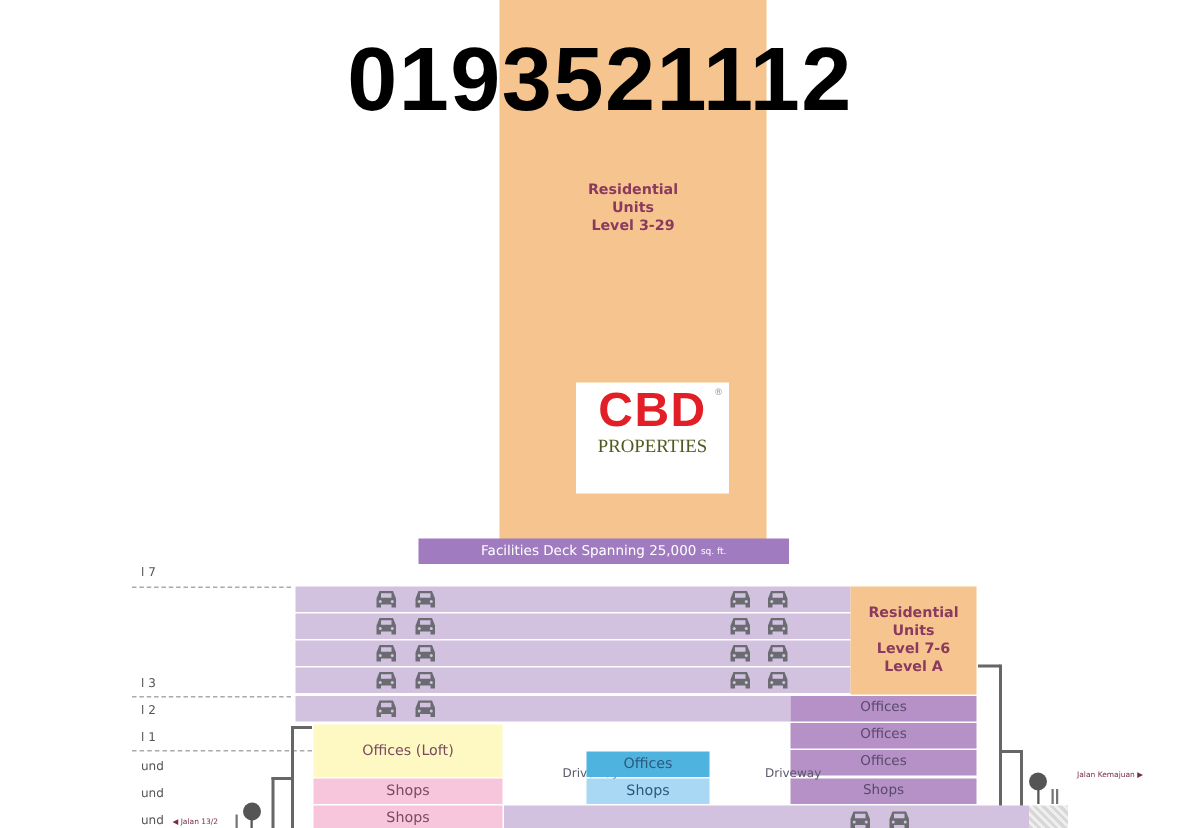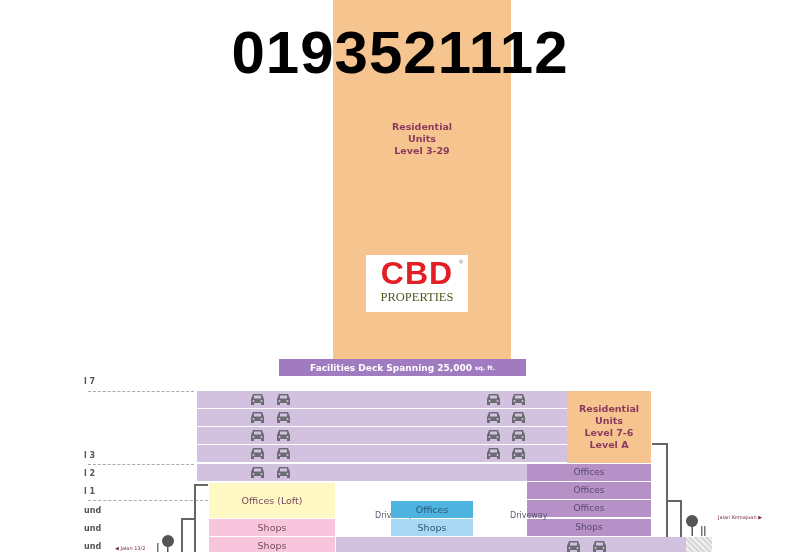"CBD" .logo { height: 57px -> 74px; left: 366px -> 384px }
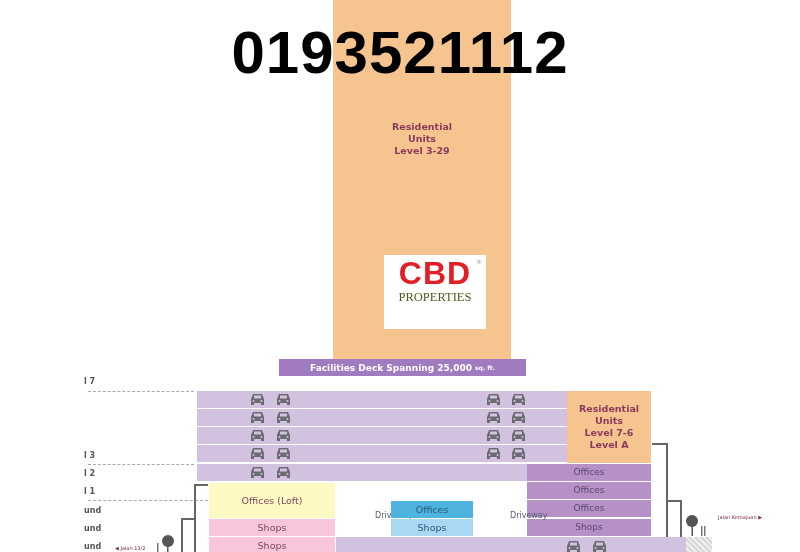"Facilities Deck Spanning 25,000" .deck { font-weight: bold -> normal }
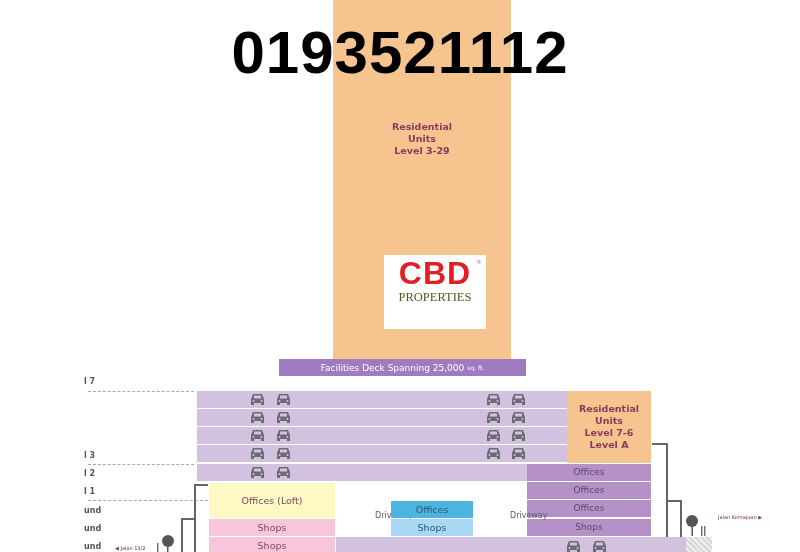"l 7" .lvl { font-weight: bold -> normal; left: 84px -> 94px }
